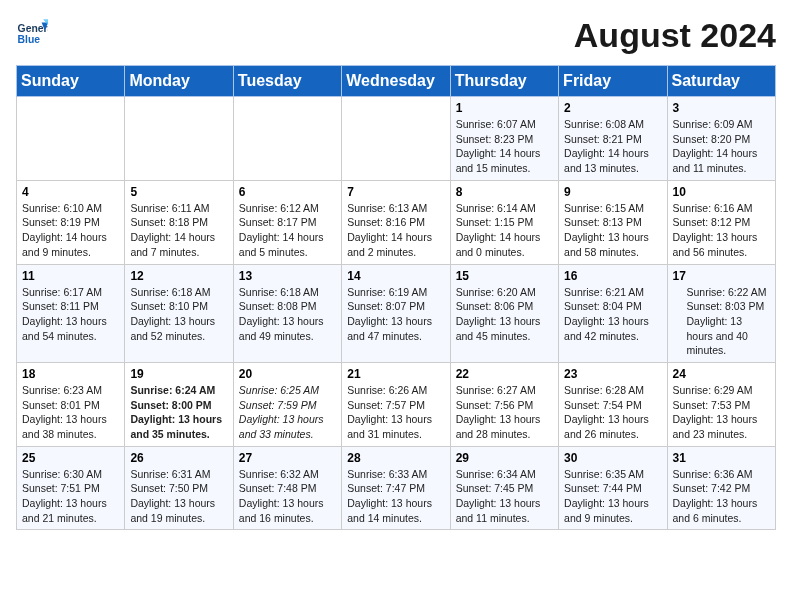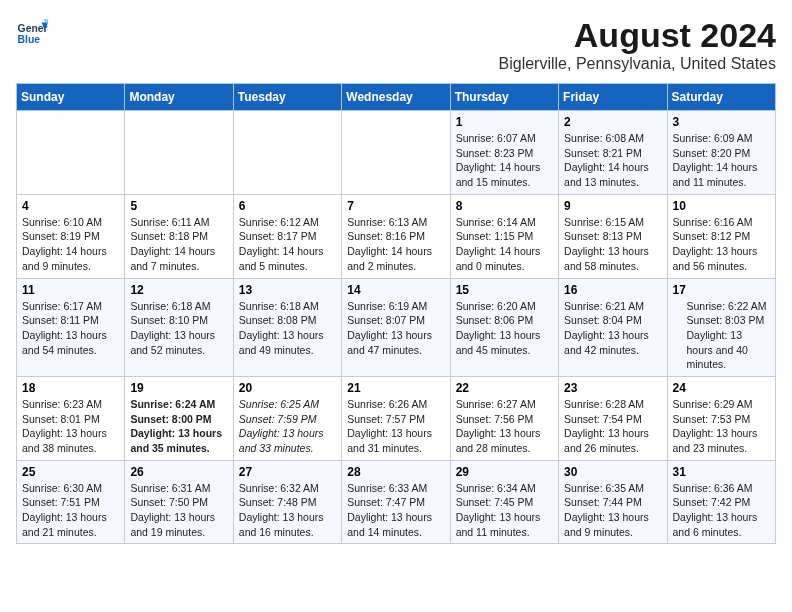"Biglerville, Pennsylvania, United States" div.subtitle { html: <div>Biglerville, Pennsylvania, United States</div> -> none }
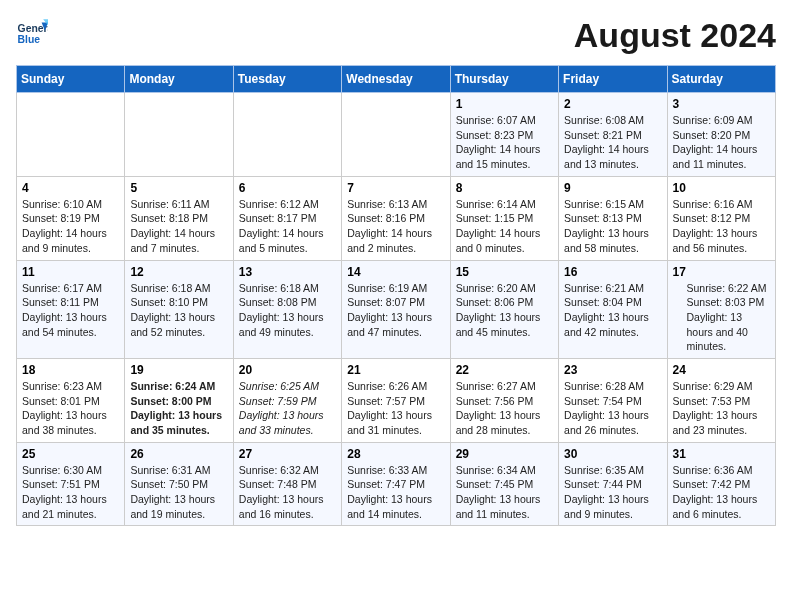"Sunday" .calendar thead th { font-size: 12px -> 16px }
